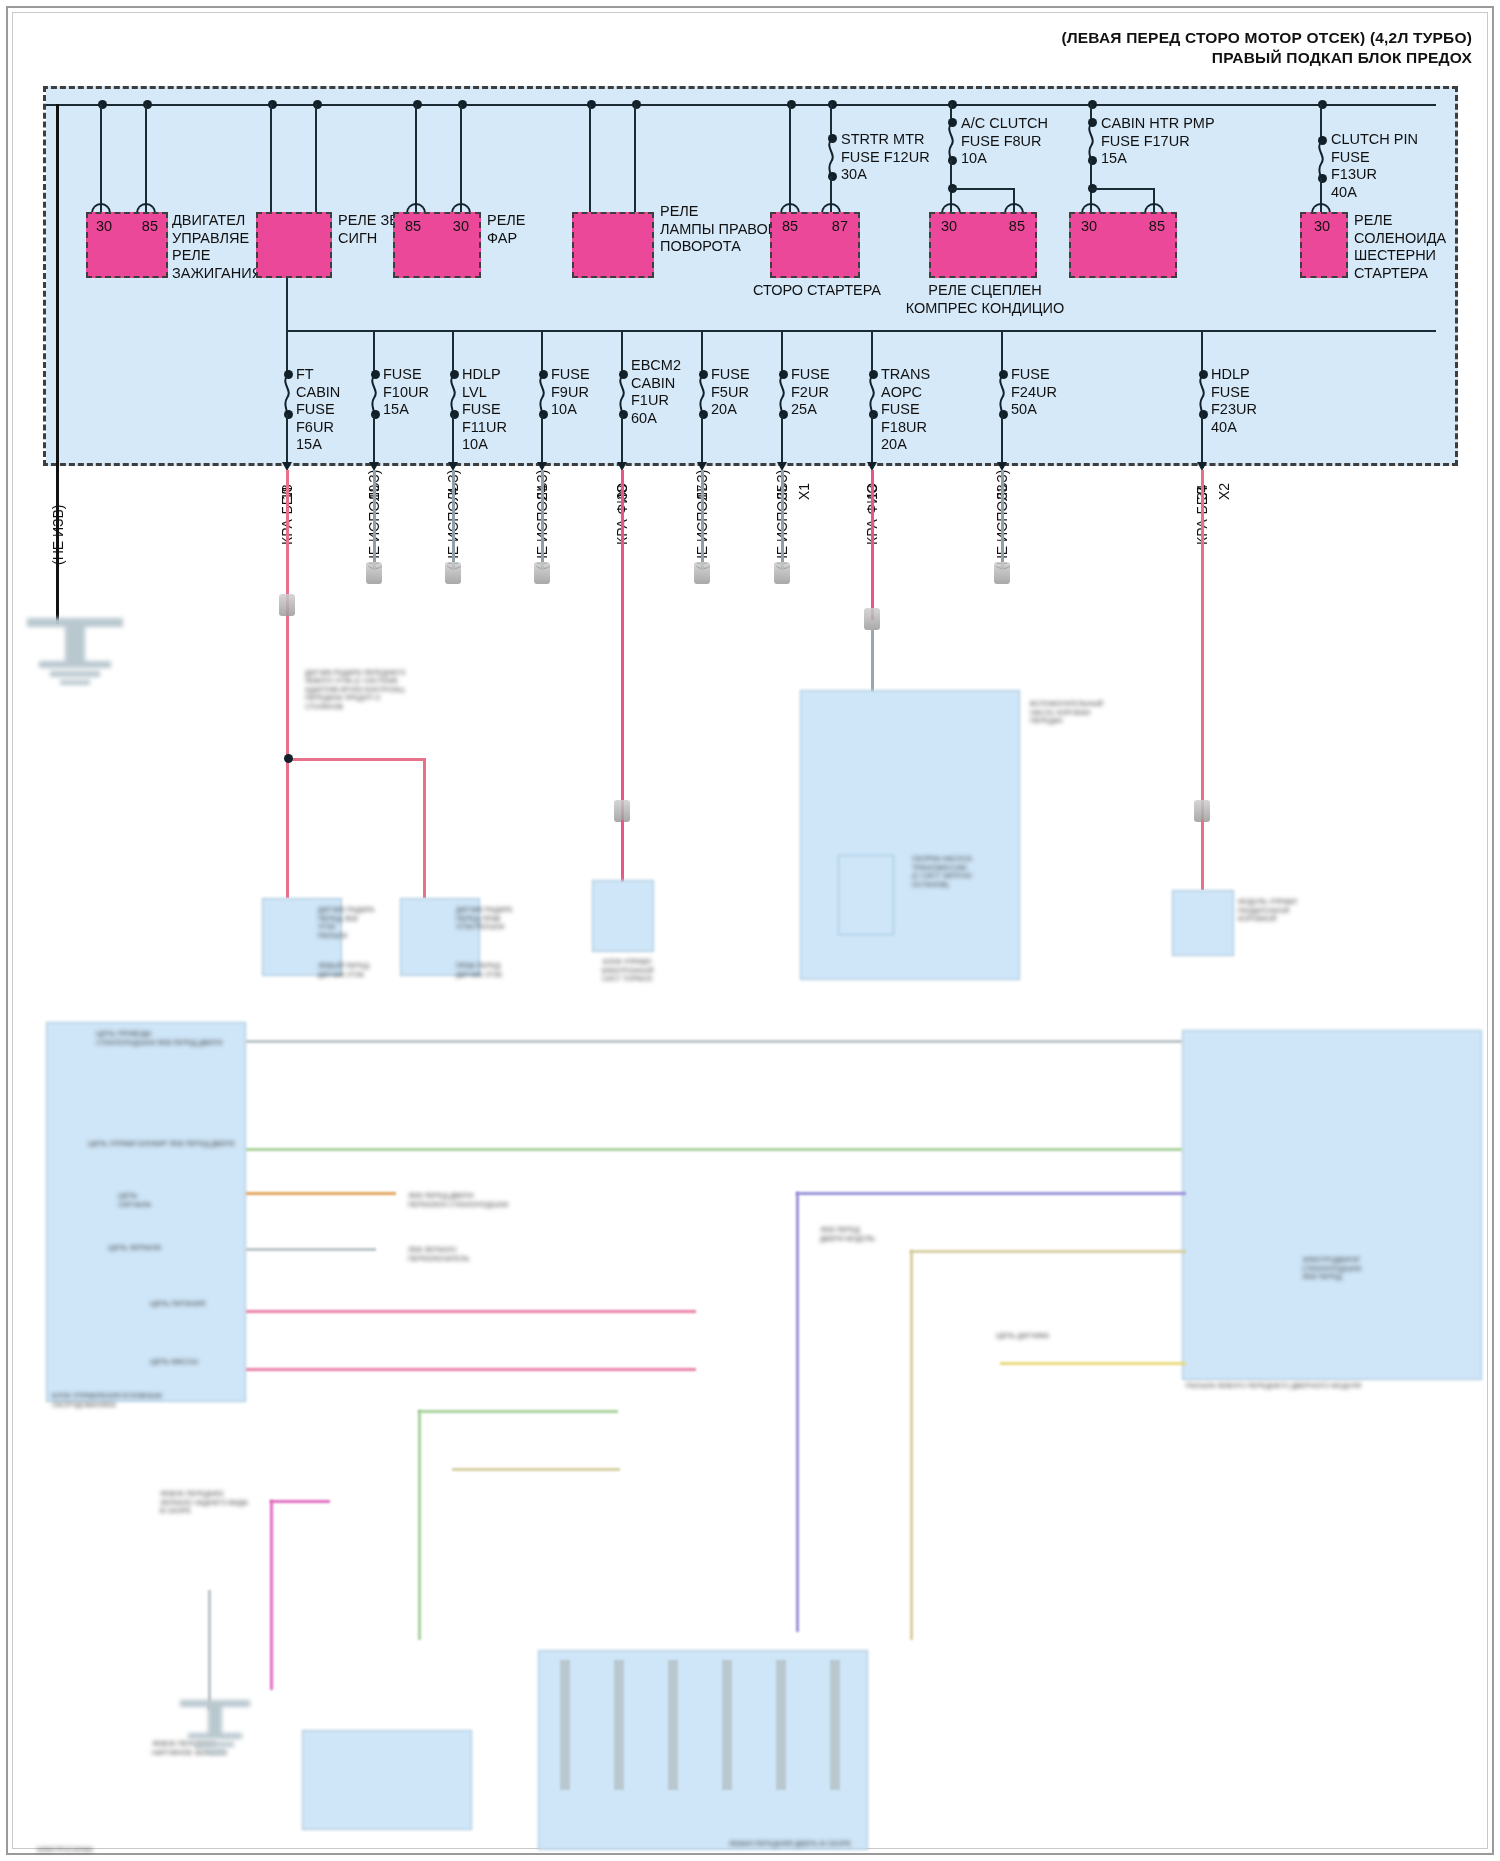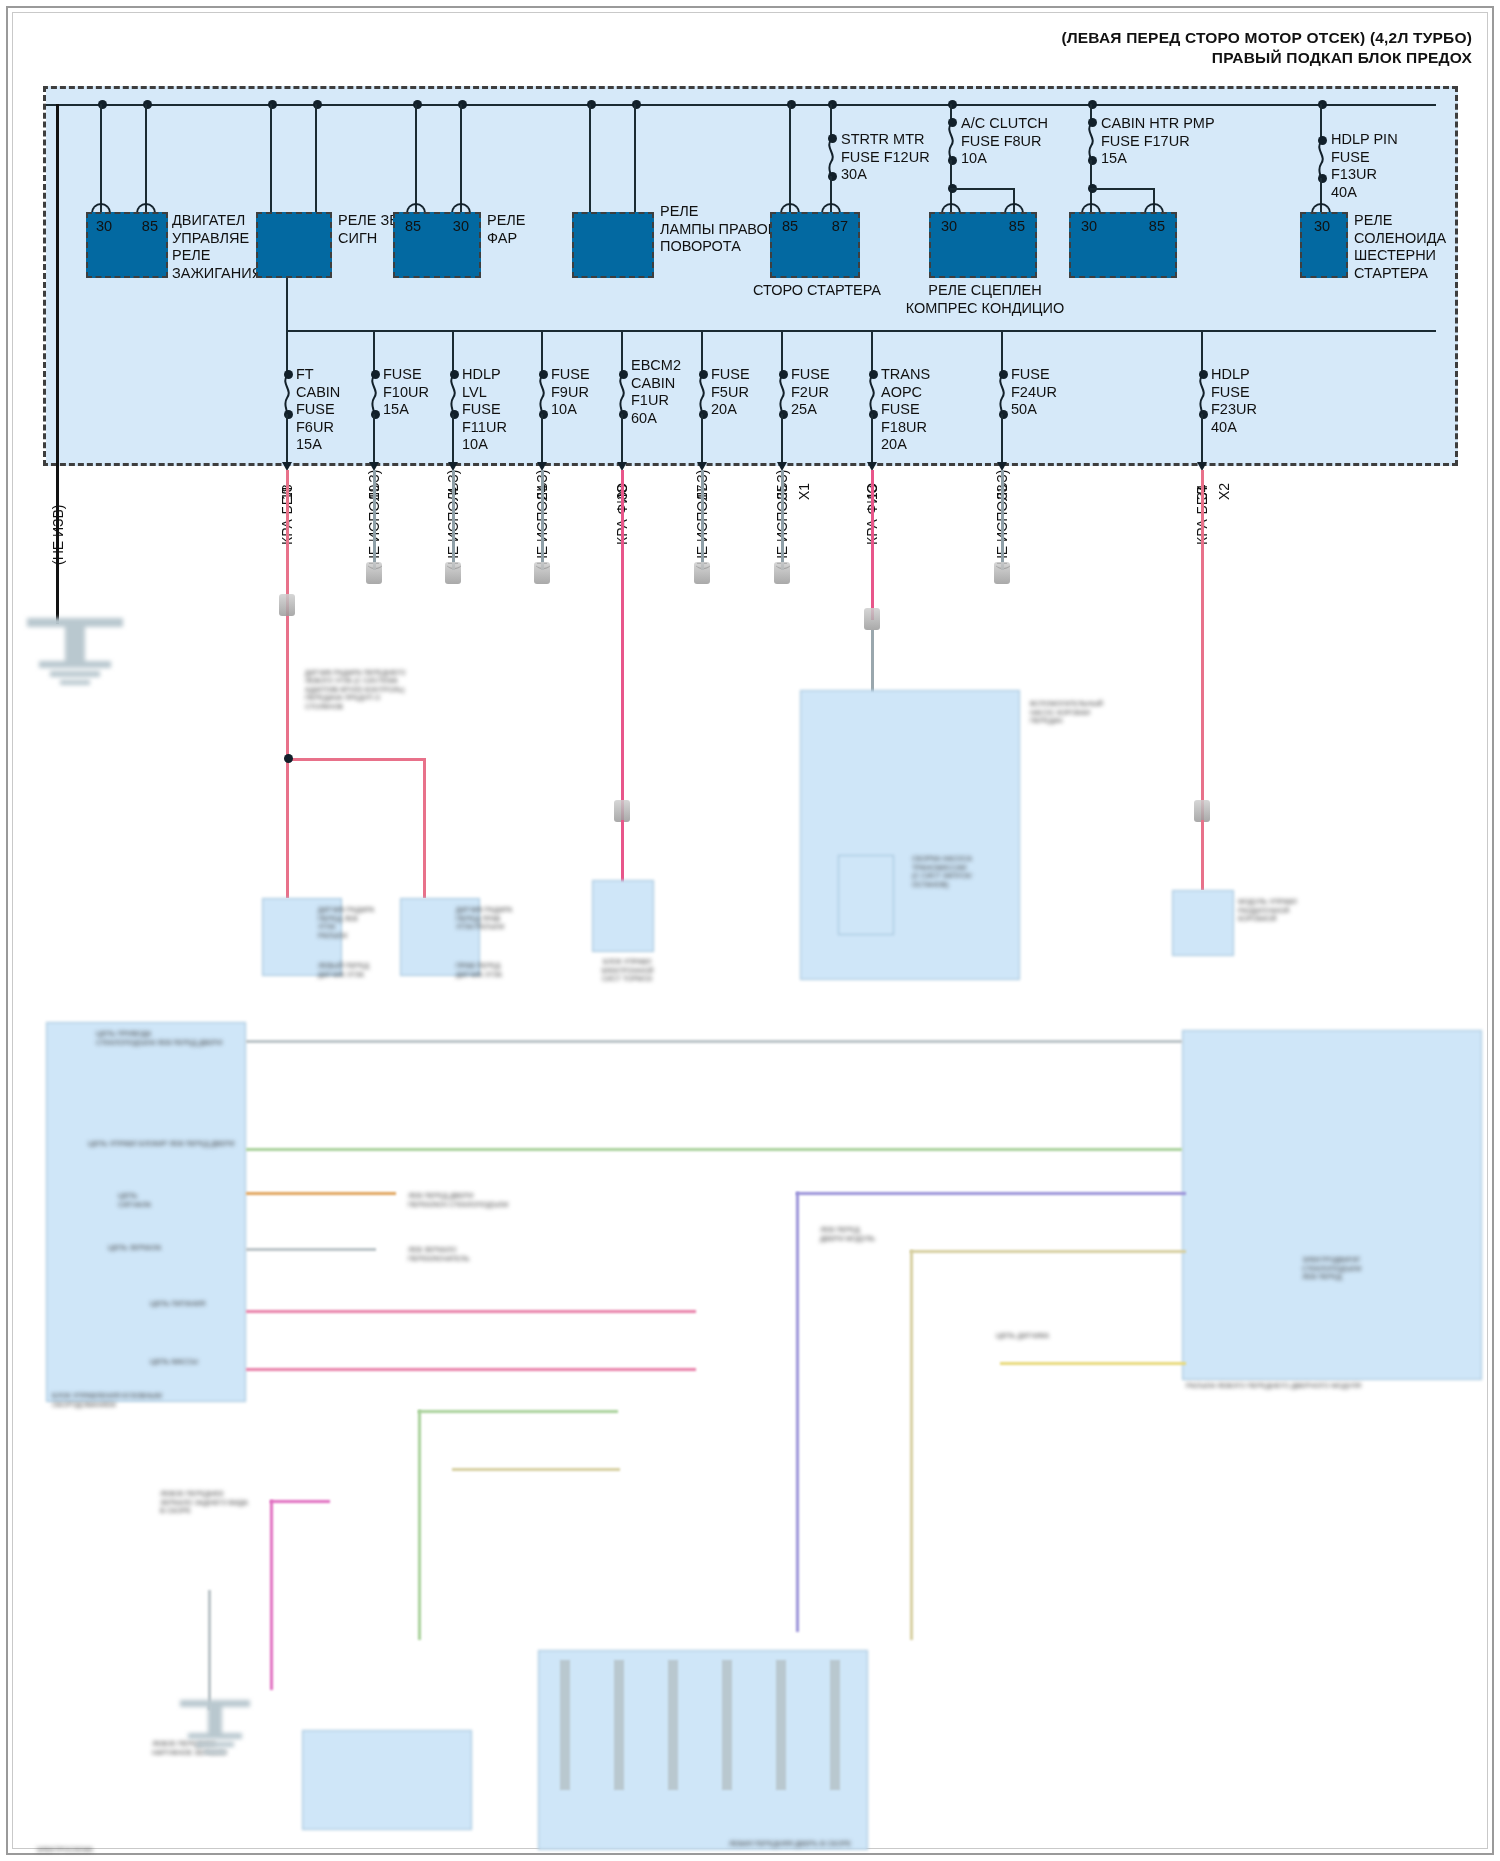"HDLP PIN" div.fuse-label { text: HDLP -> CLUTCH }
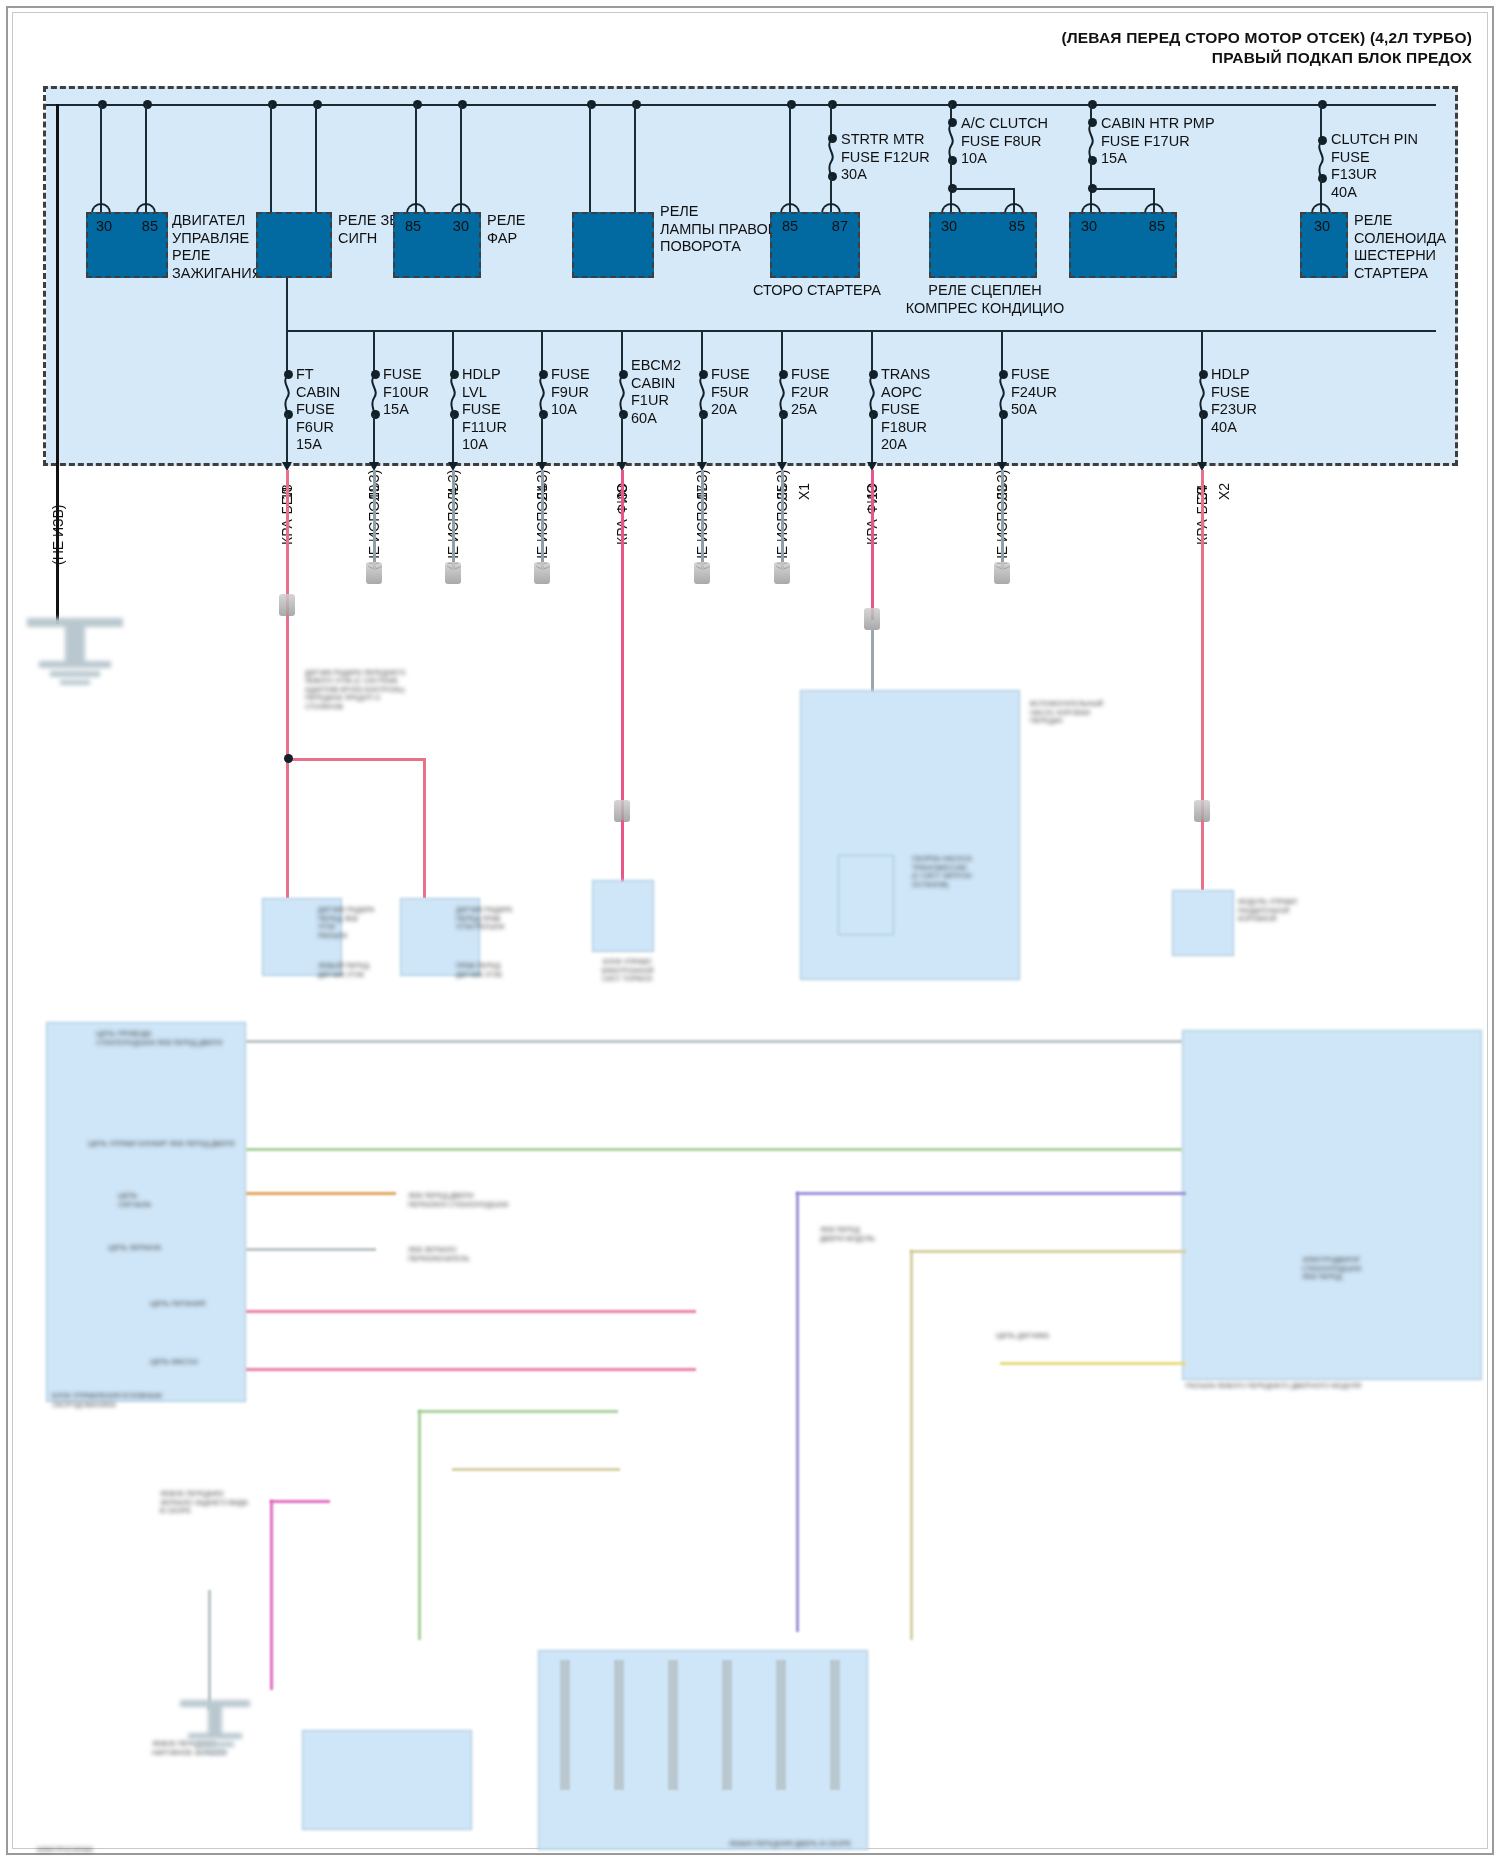"30" .relay { background: #0369a1 -> #ec4899 }
